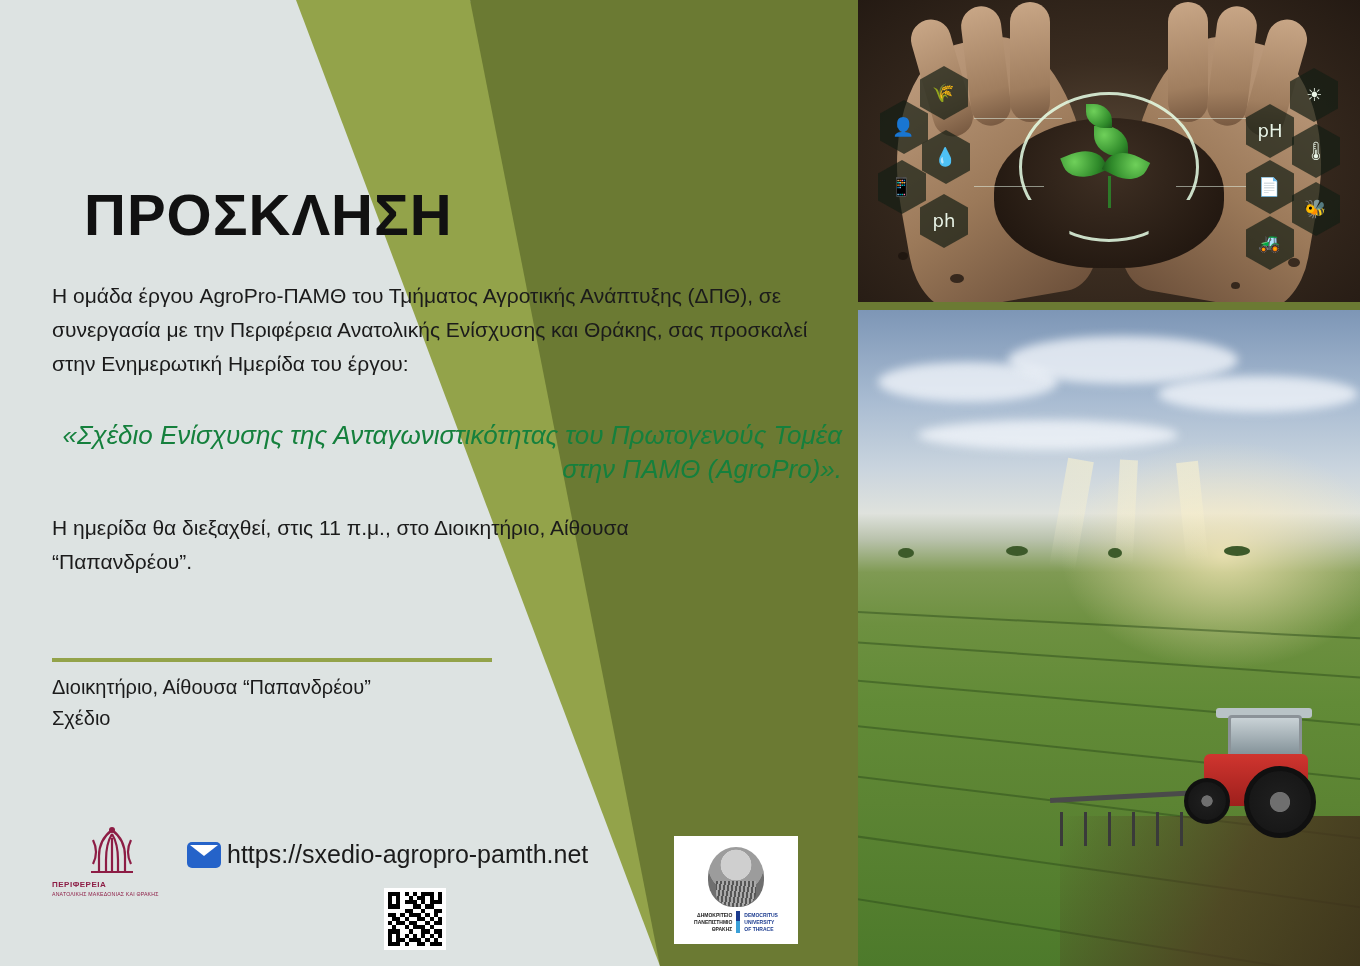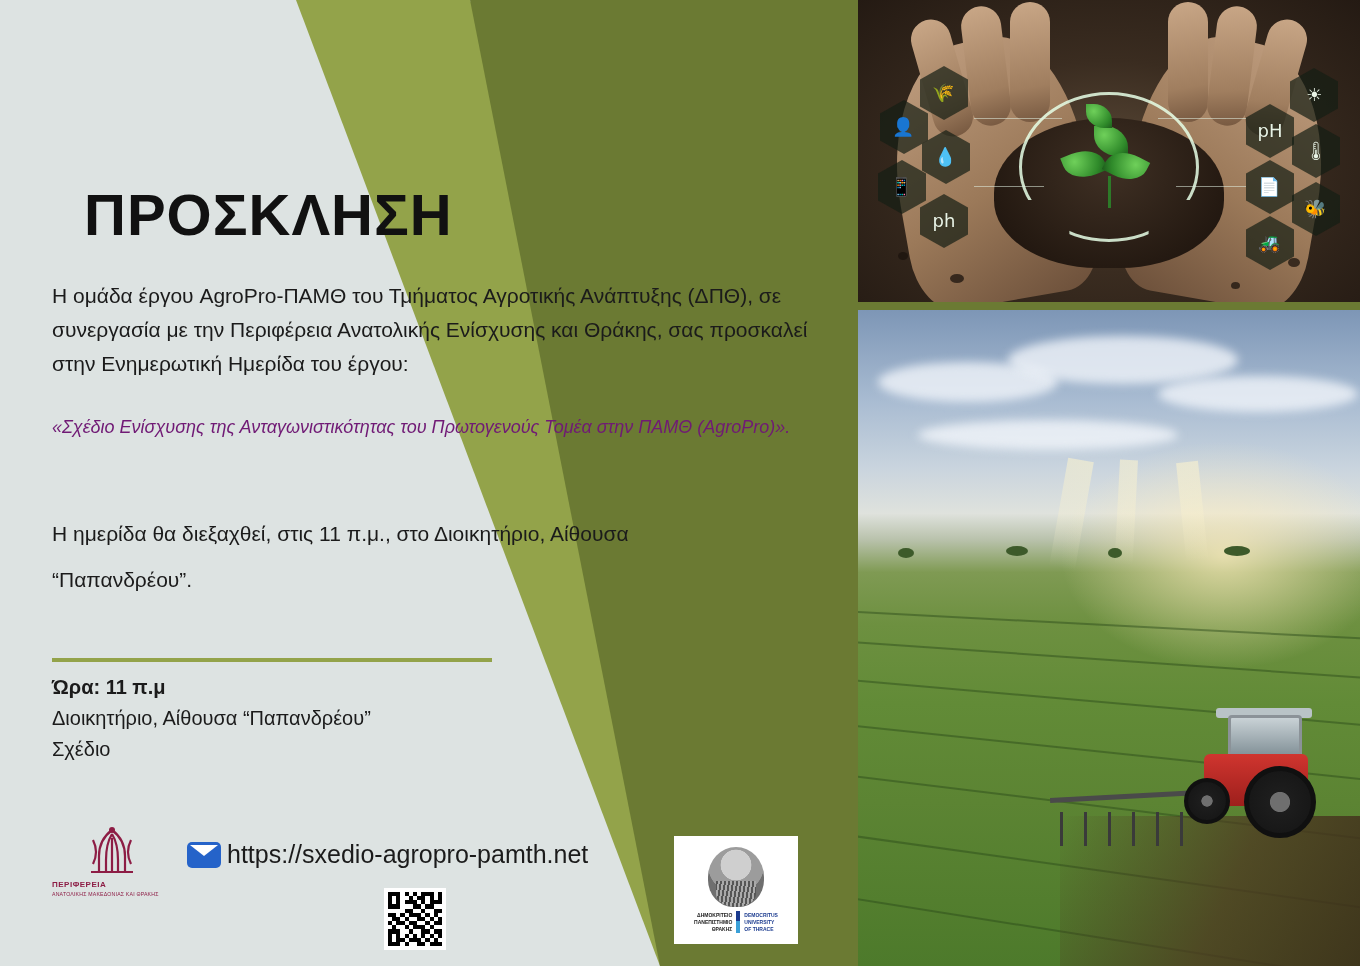"«Σχέδιο Ενίσχυσης της Ανταγωνιστικότητας" #project-title { color: #701a75 -> #15803d; font-size: 18px -> 26px; text-align: left -> right }
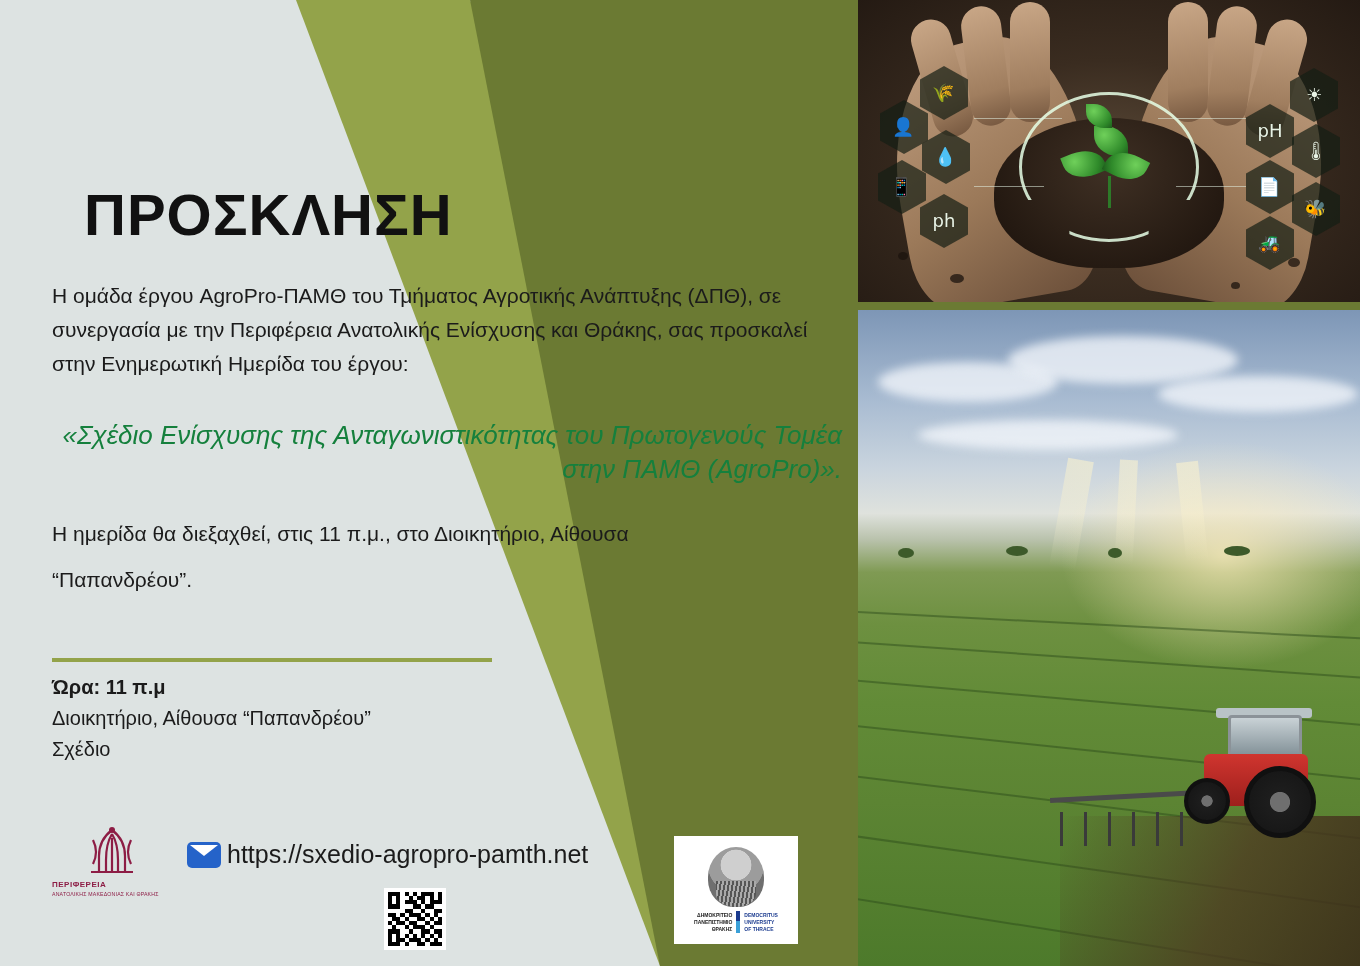"Η ημερίδα θα διεξαχθεί, στις" #details { line-height: 46px -> 34px }
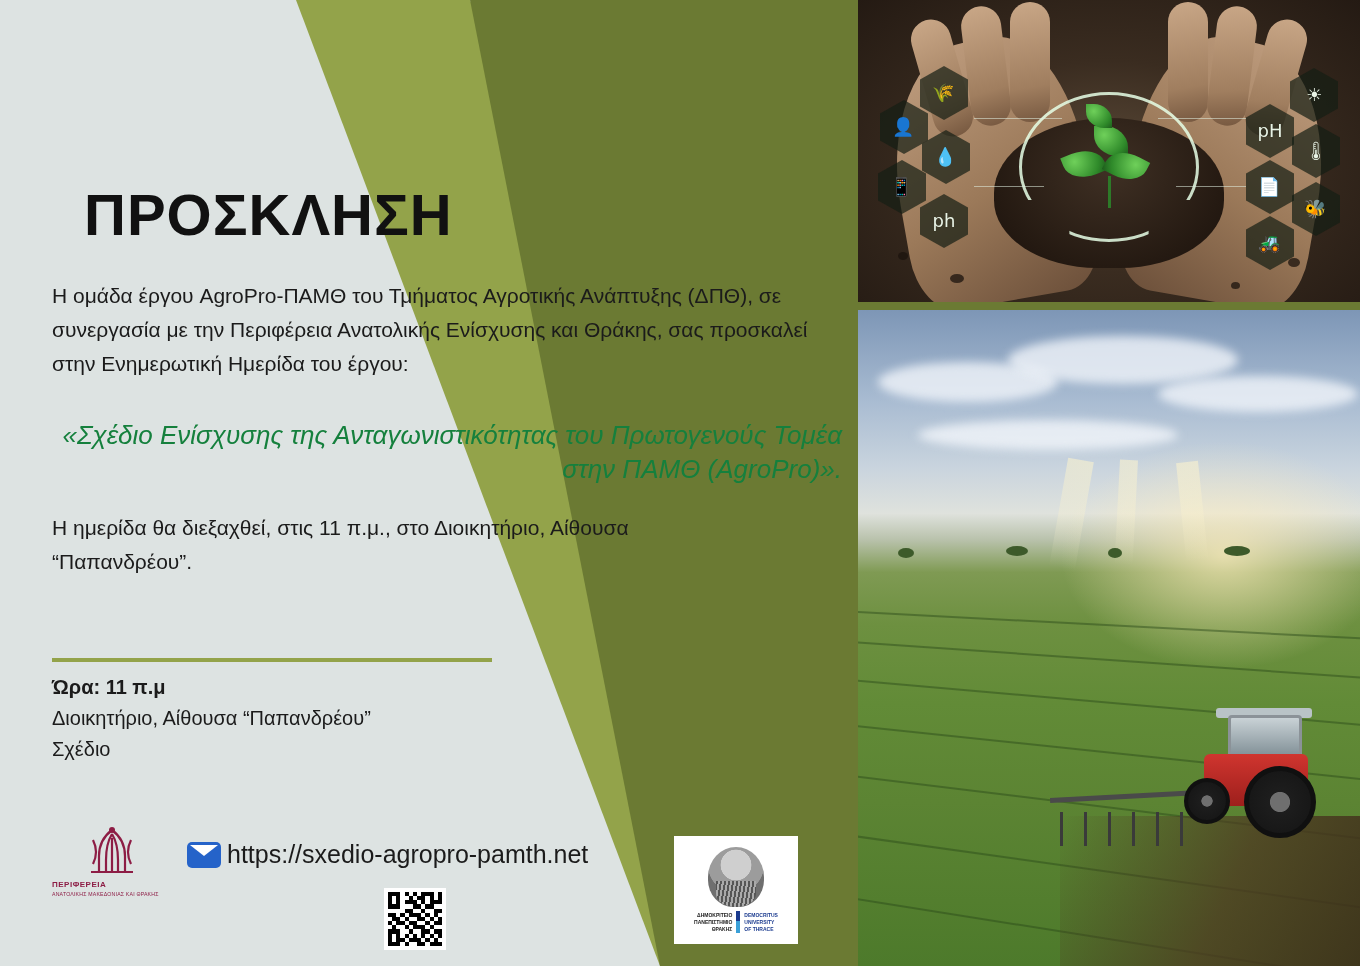"Ώρα: 11 π.μ" div.strong { html: <div>Ώρα: 11 π.μ</div> -> none }
